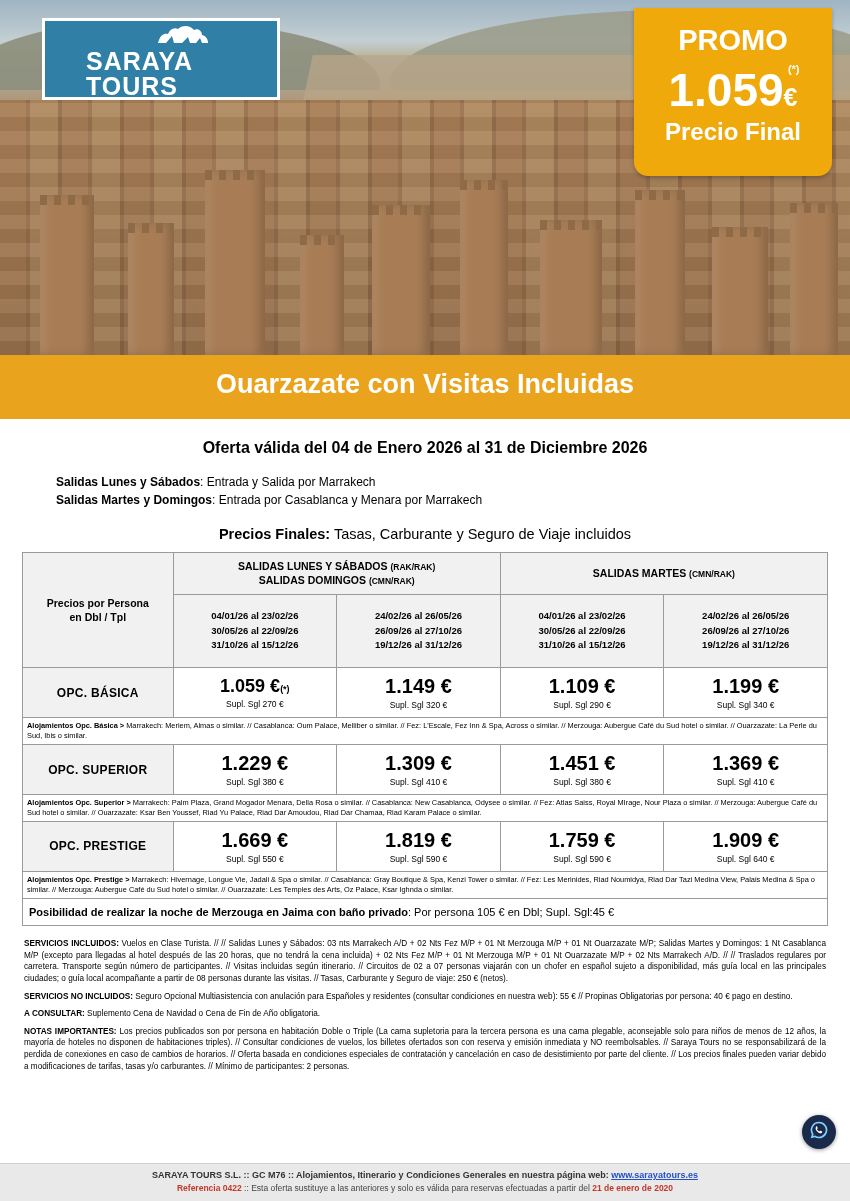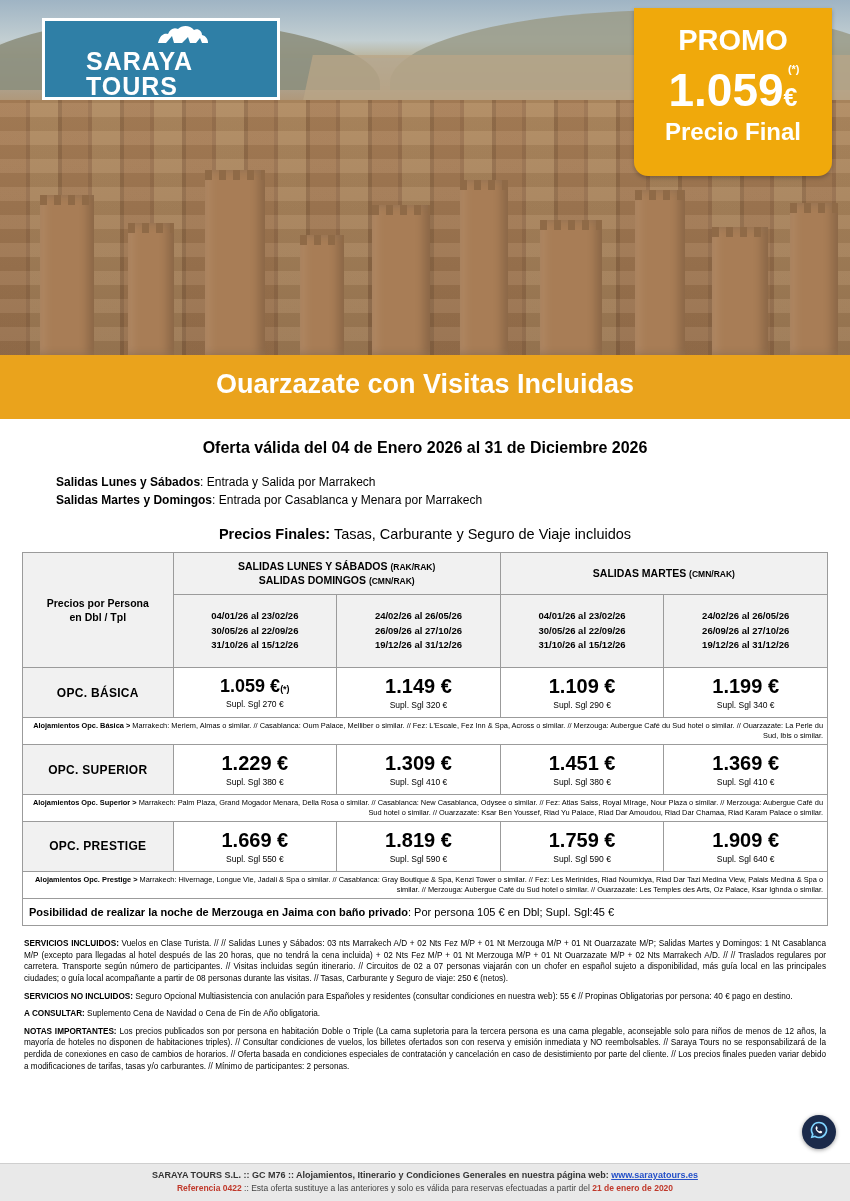"Alojamientos Opc. Básica > Marrakech:" .note-row td { text-align: right -> none }
